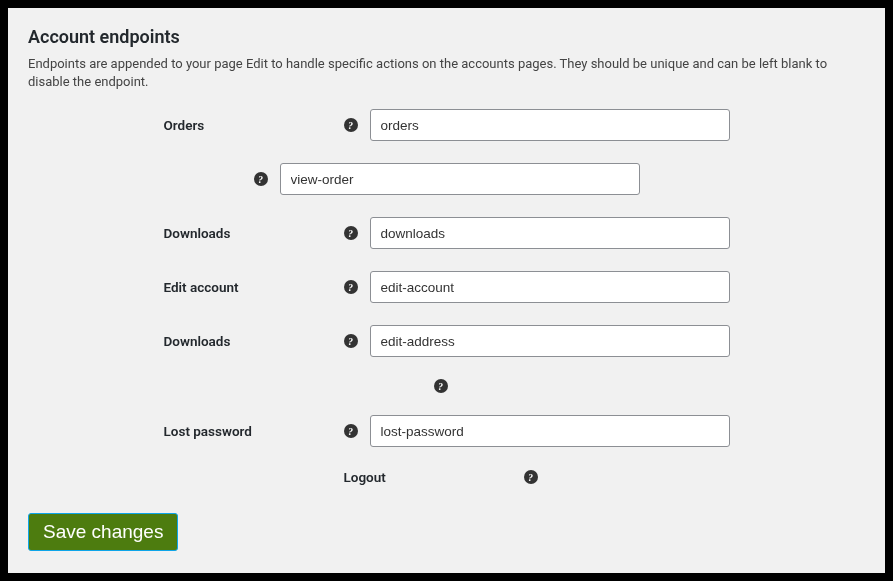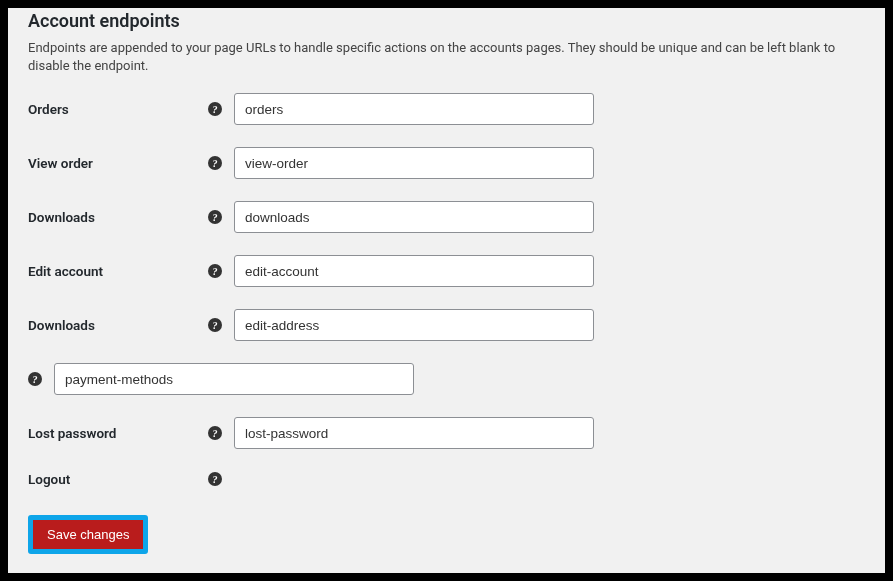"Account endpoints" .panel { padding: 2px 20px 20px 20px -> 18px 20px 20px 20px }
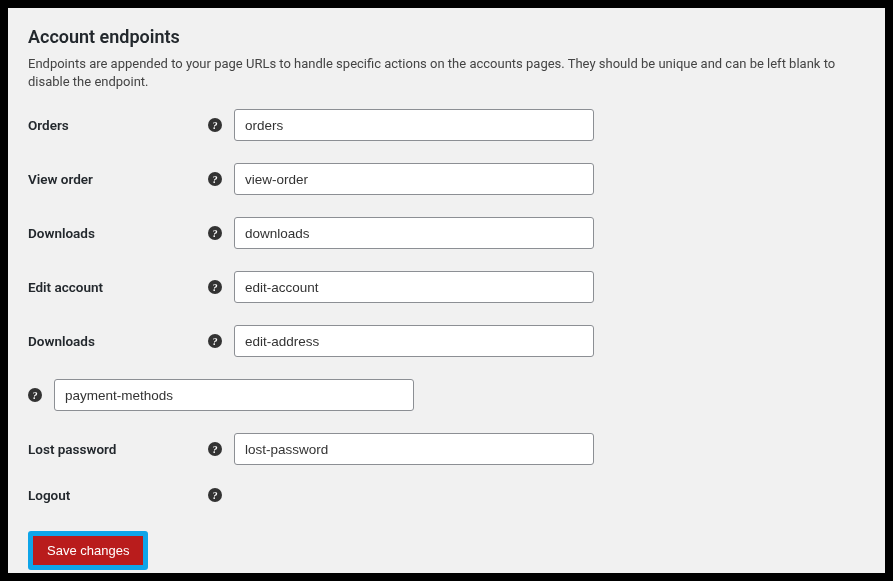"Endpoints are appended to your" p.panel-desc { text: URLs -> Edit }
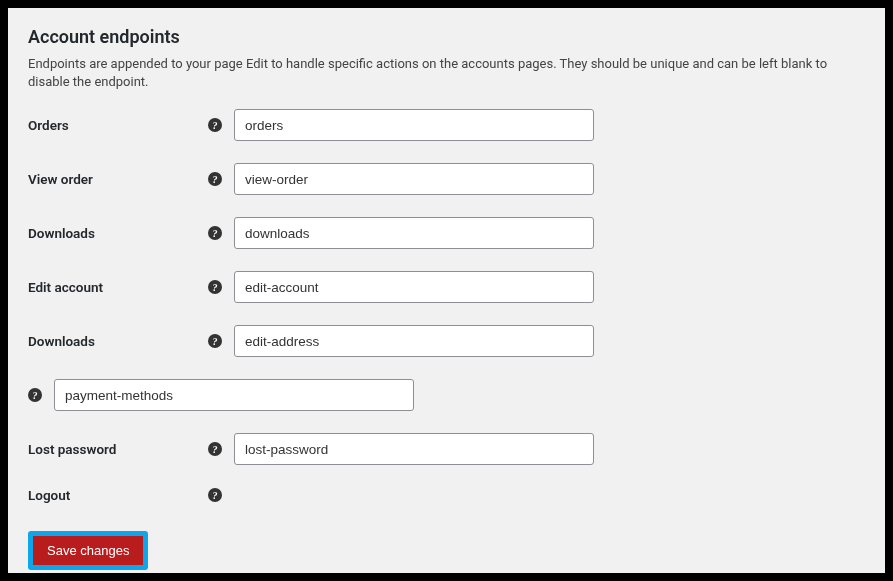"Orders" .form-row { justify-content: none -> center }
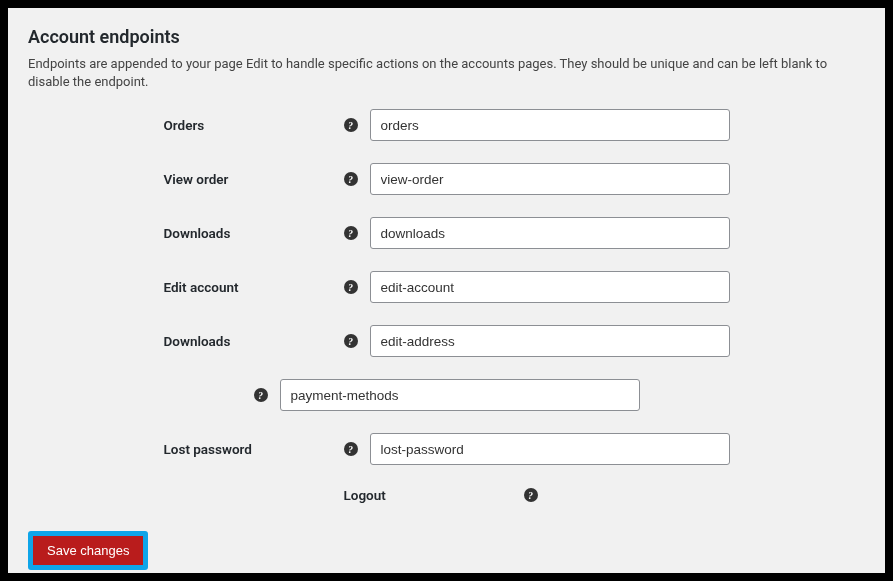"View order" label.form-label { html: <label>View order</label> -> none }
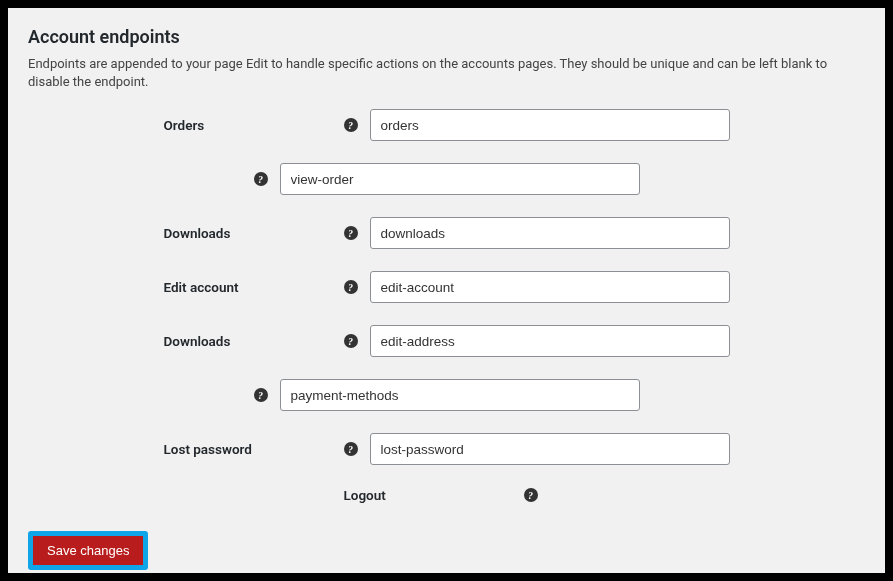"payment-methods" input.form-input { html: <input> -> none }
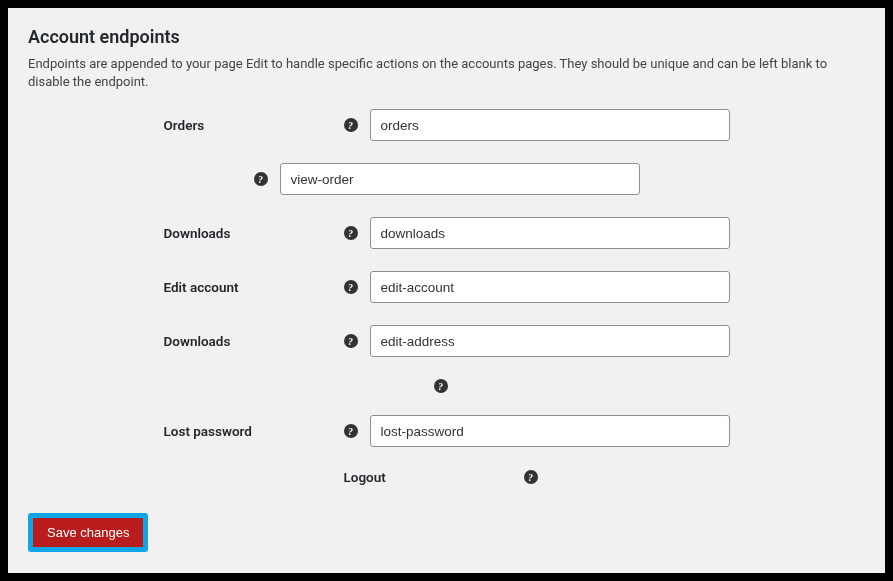"Save changes" .save-btn { background: #b91c1c -> #4d7c0f; border: 5px solid #0ea5e9 -> 1px solid #0ea5e9; font-size: 13px -> 19px }
